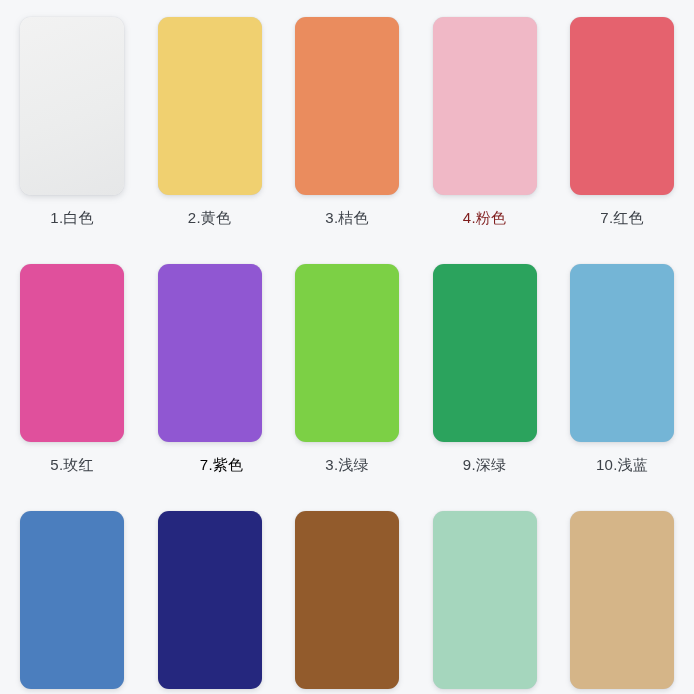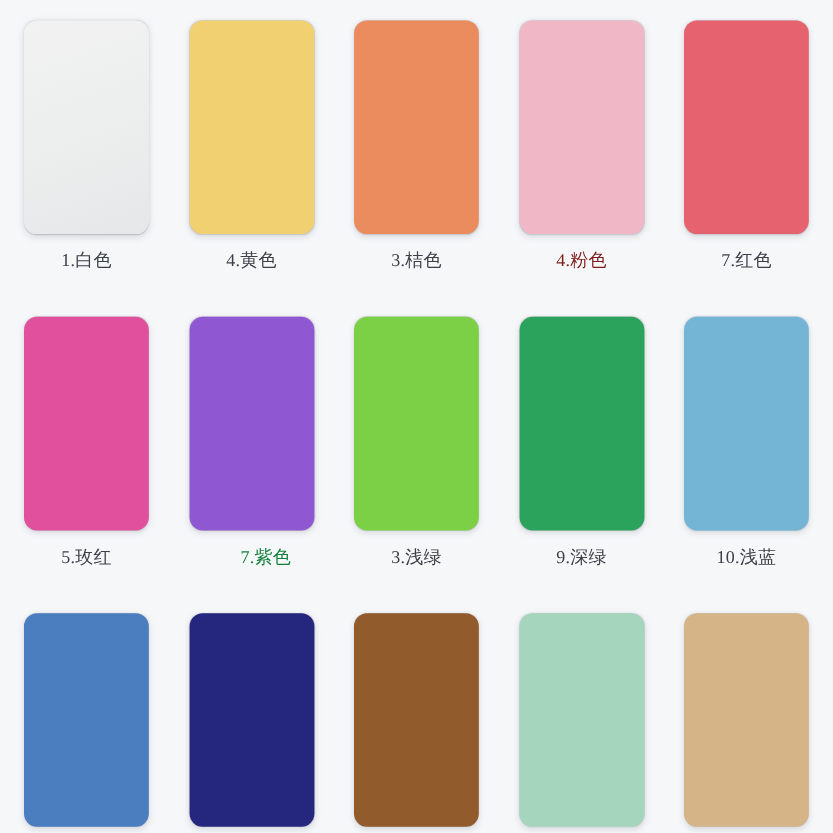"1.白色" .swatch-label { font-family: Liberation Serif, serif -> none }
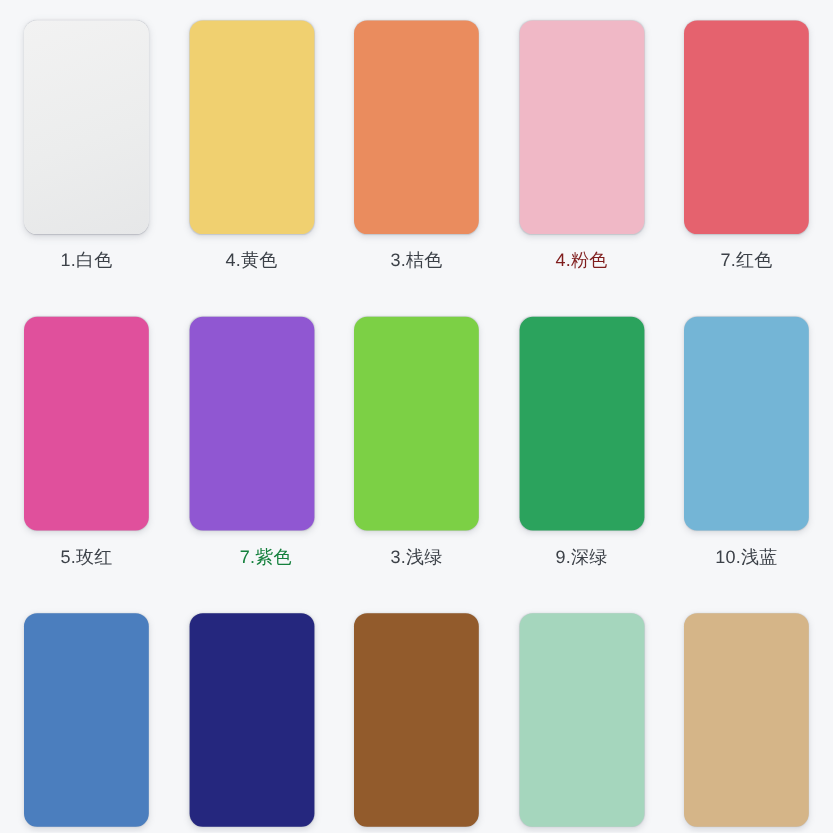"4.黄色" div.swatch-label { text: 4 -> 2 }
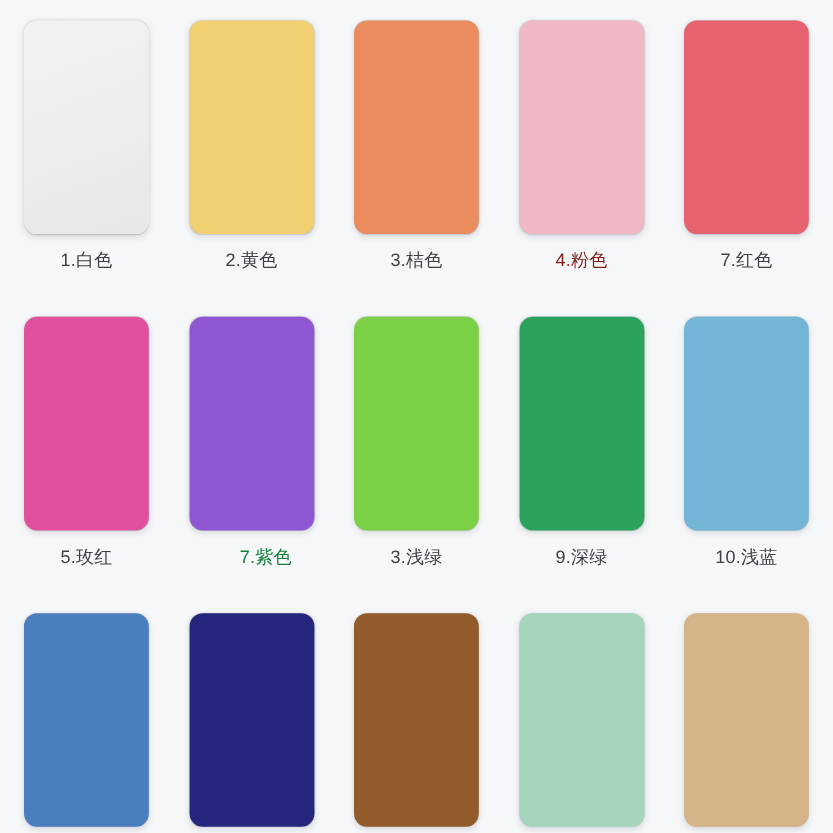"7.紫色" div.swatch-label { color: #15803d -> #000000 }
